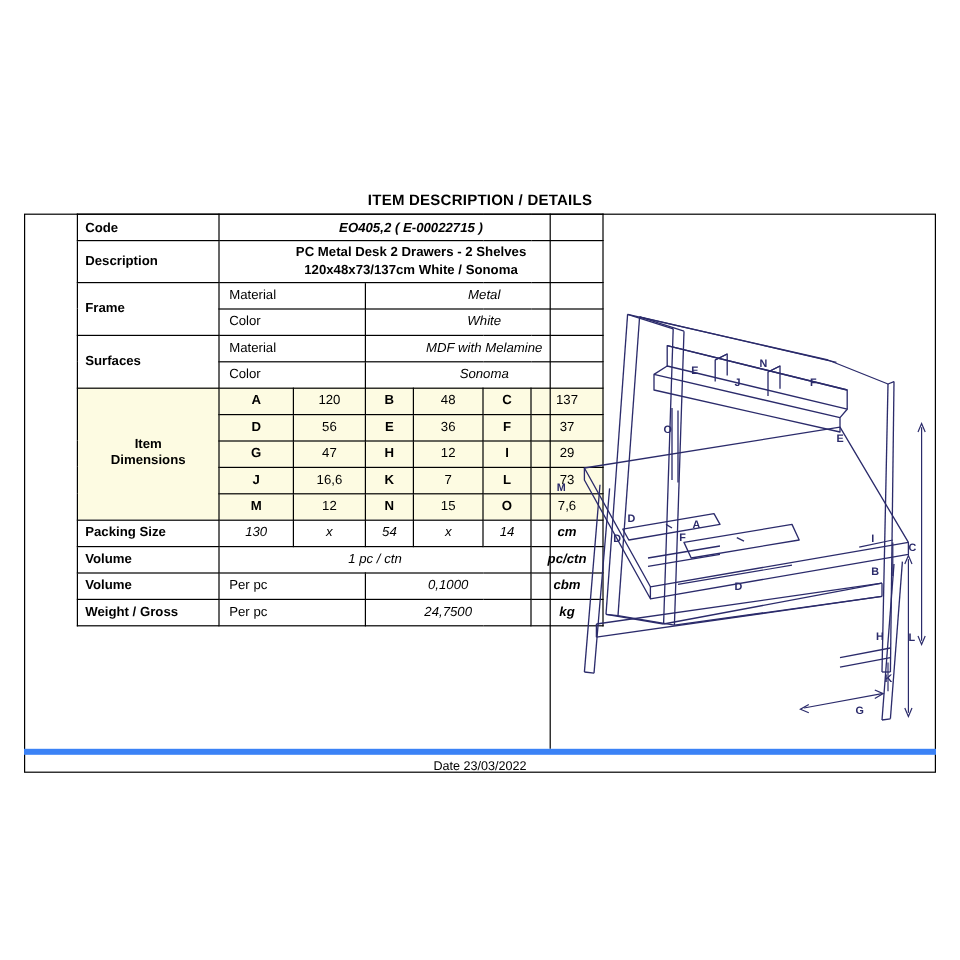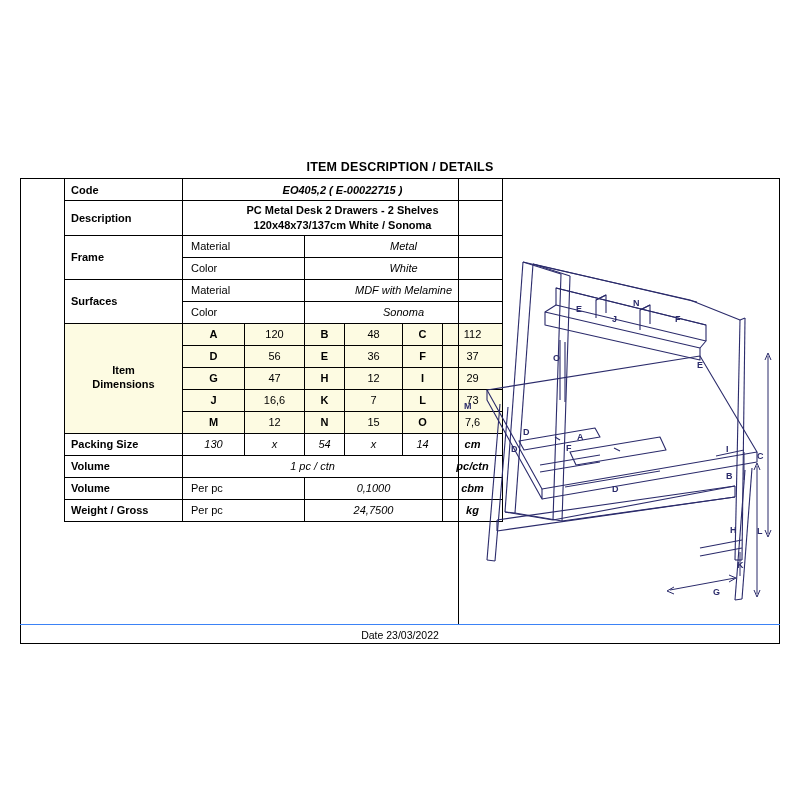"112" td.val { text: 112 -> 137 }
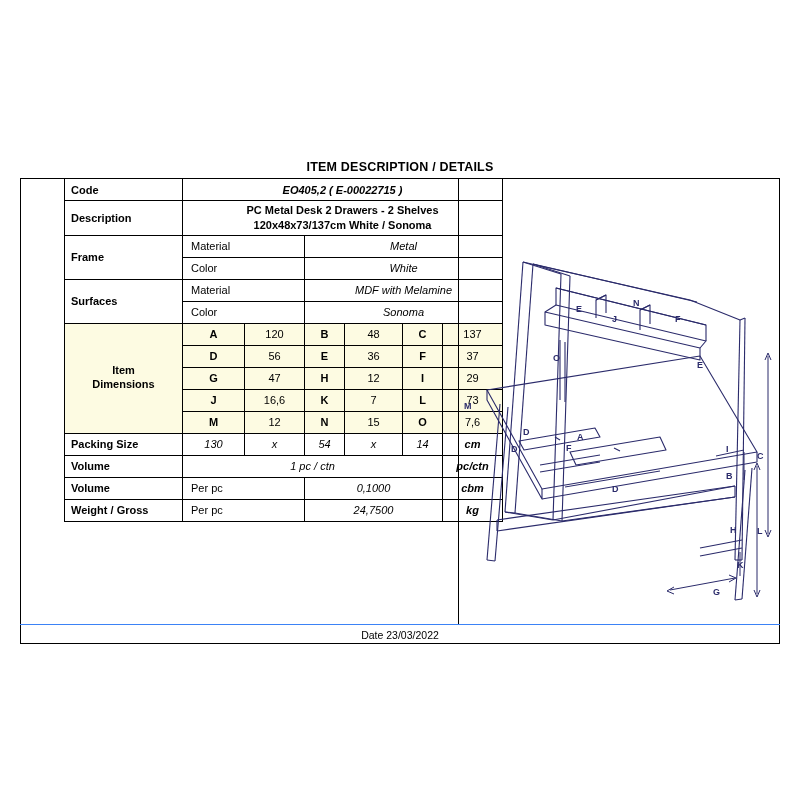"Date 23/03/2022" .date-bar { border-top: 1px solid #3b82f6 -> 5px solid #3b82f6 }
